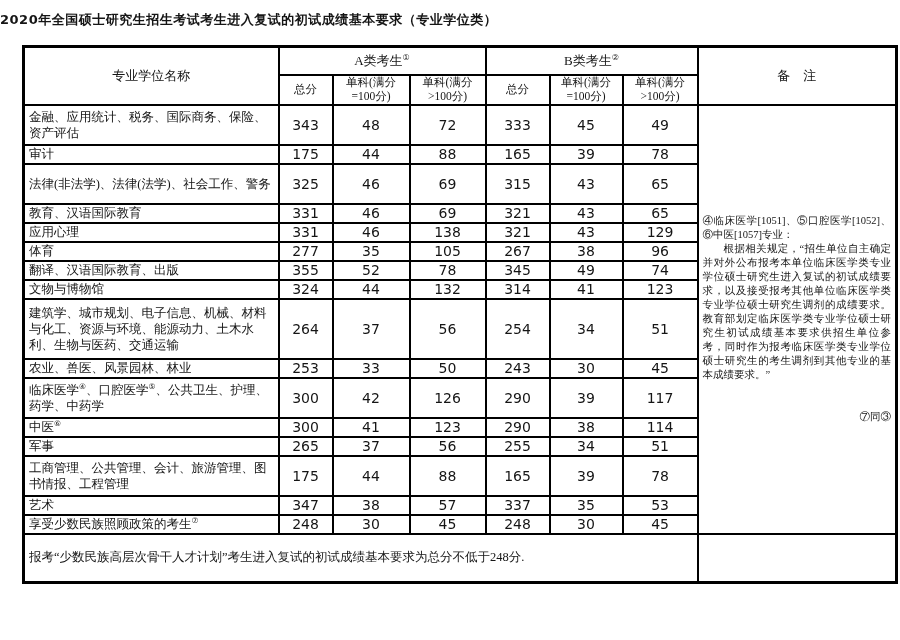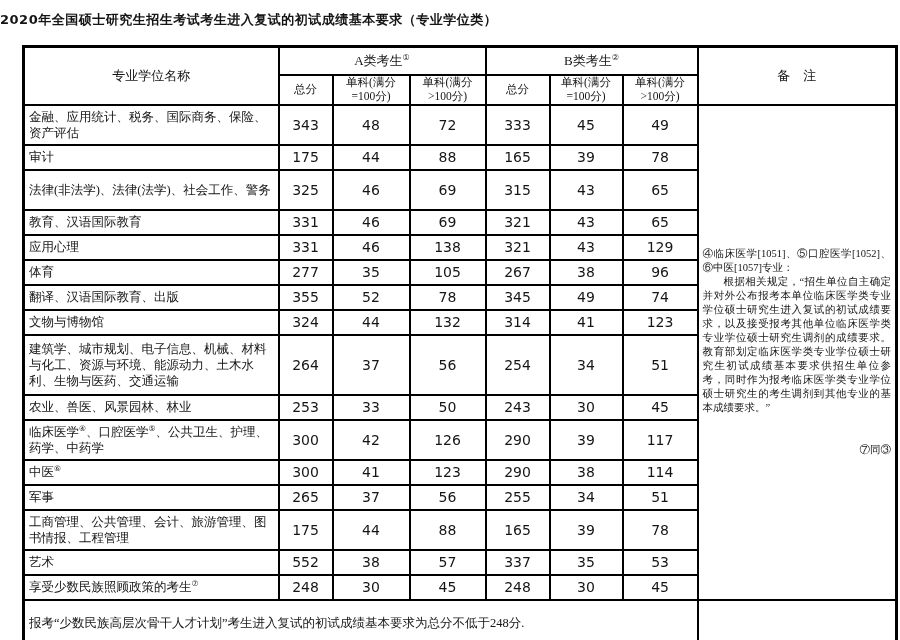"审计" tr.r1 { height: 25px -> 19px }
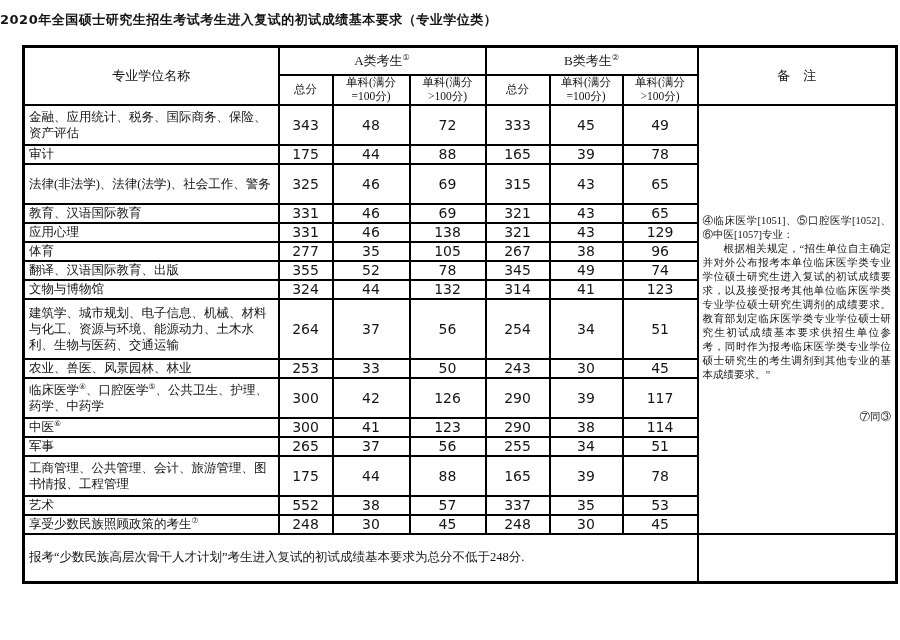"552" td.num { text: 552 -> 347 }
